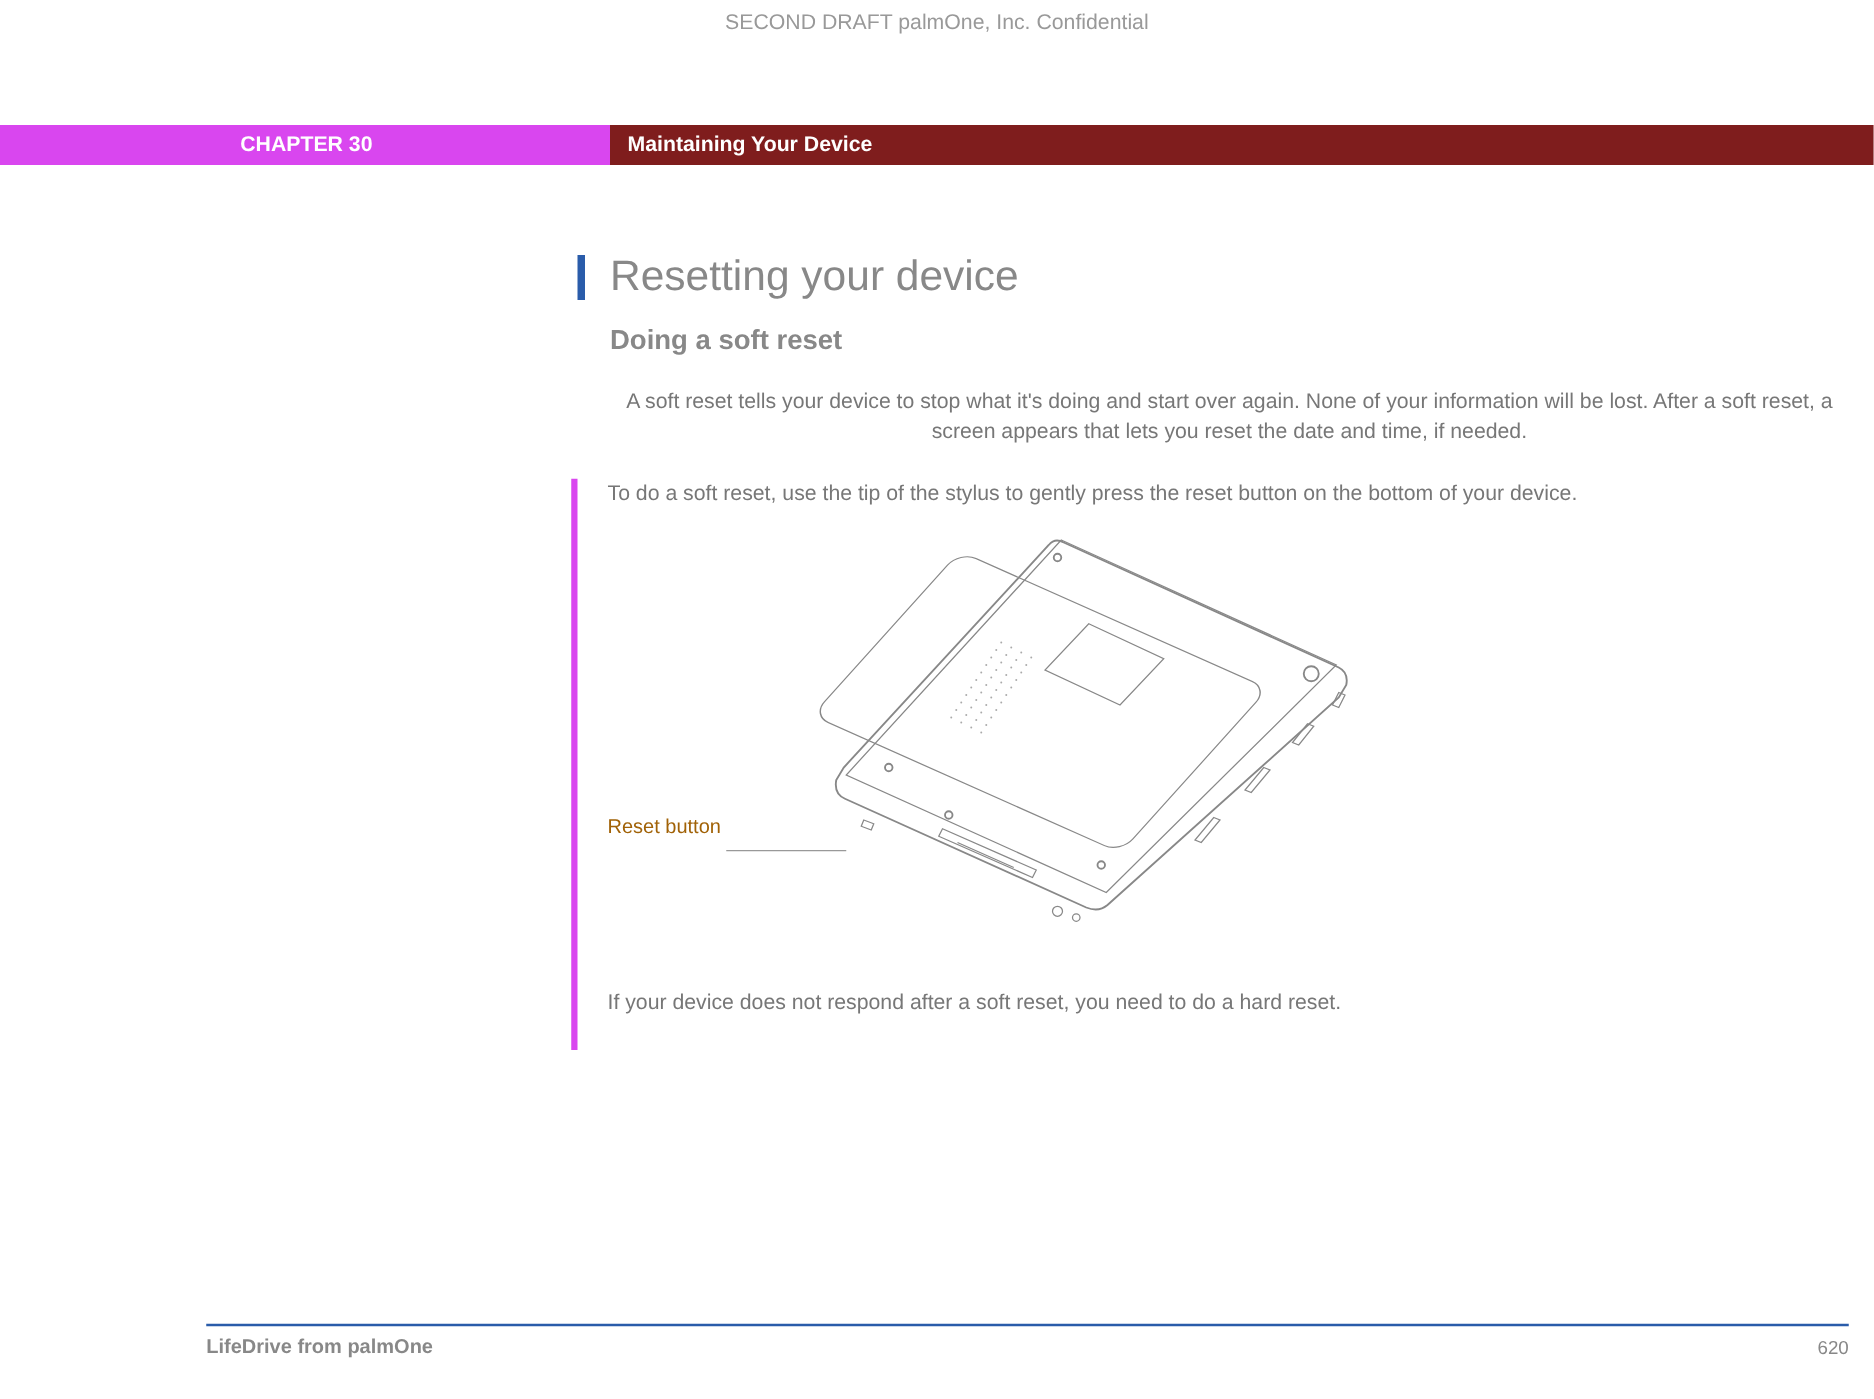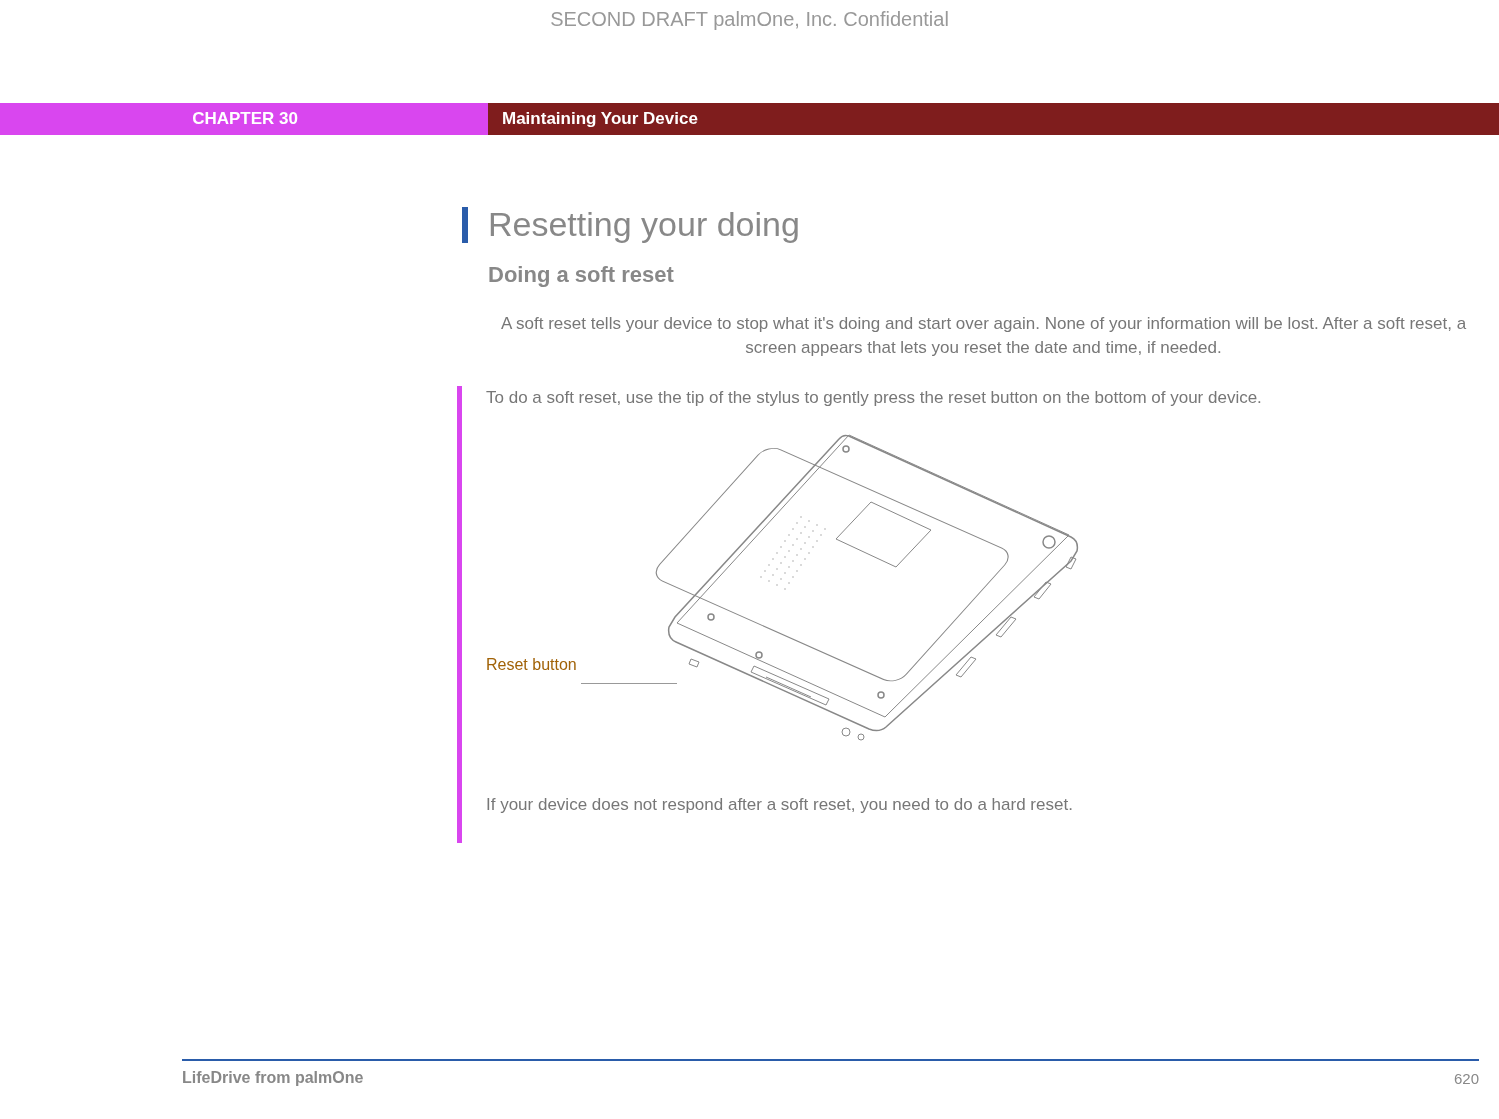"SECOND DRAFT palmOne, Inc. Confidential" .header-draft { font-size: 20px -> 17px }
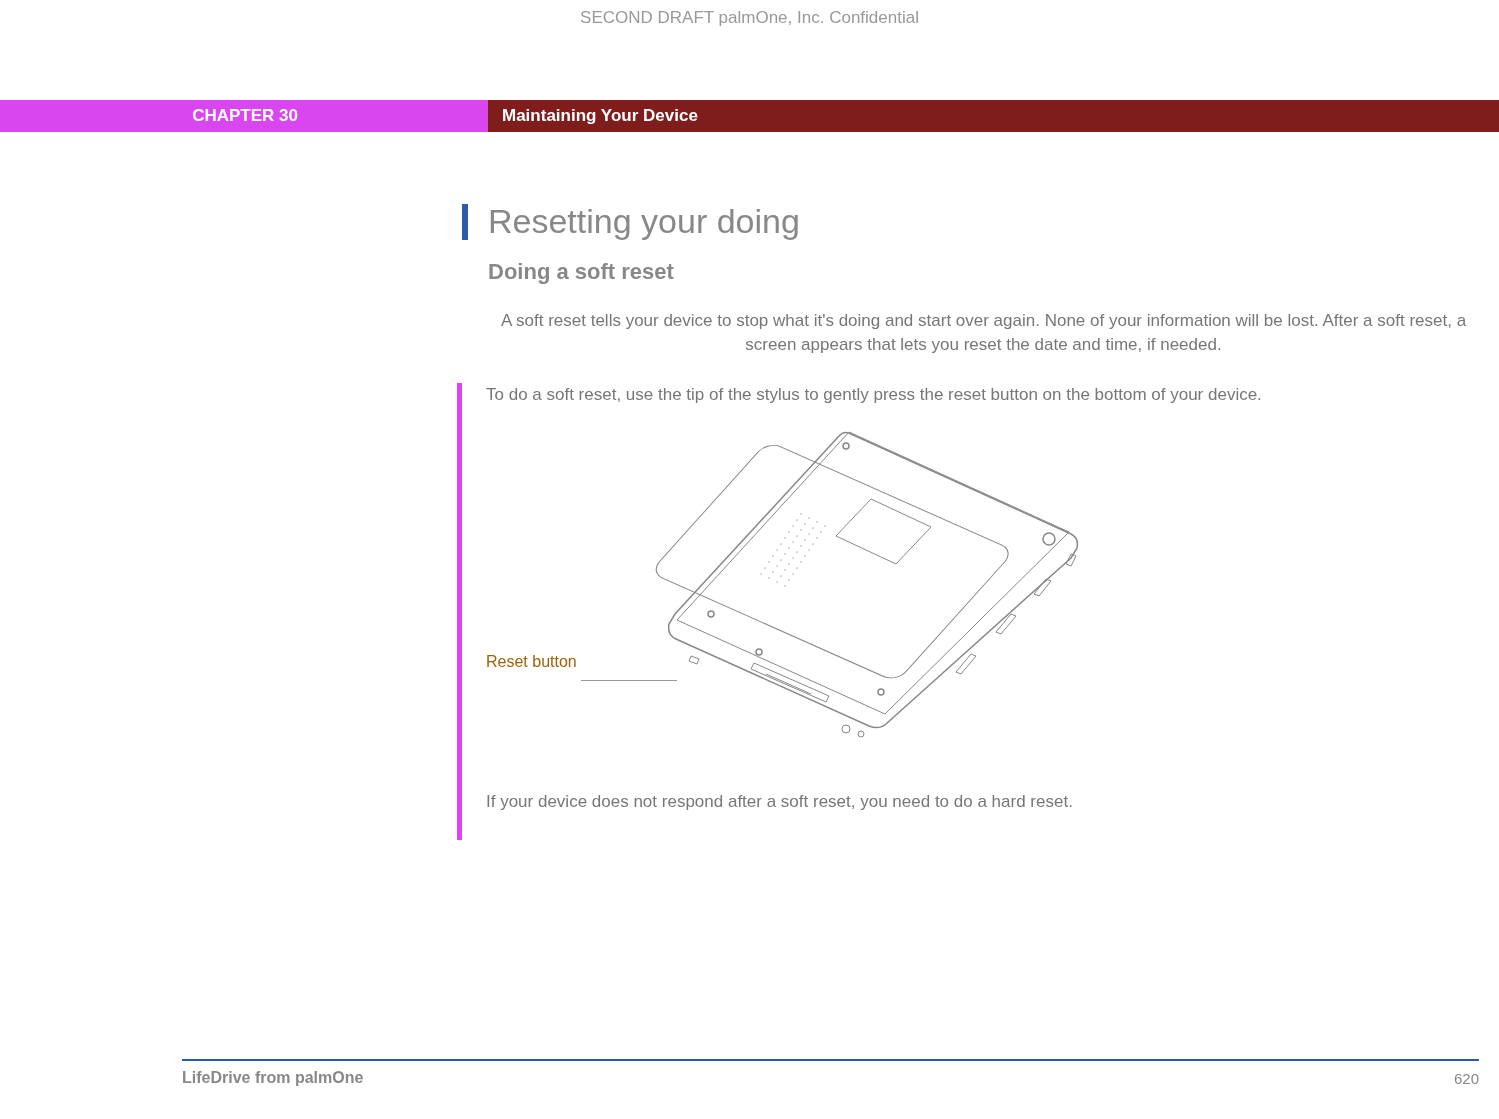"Resetting your doing" h1.section-title { text: doing -> device }
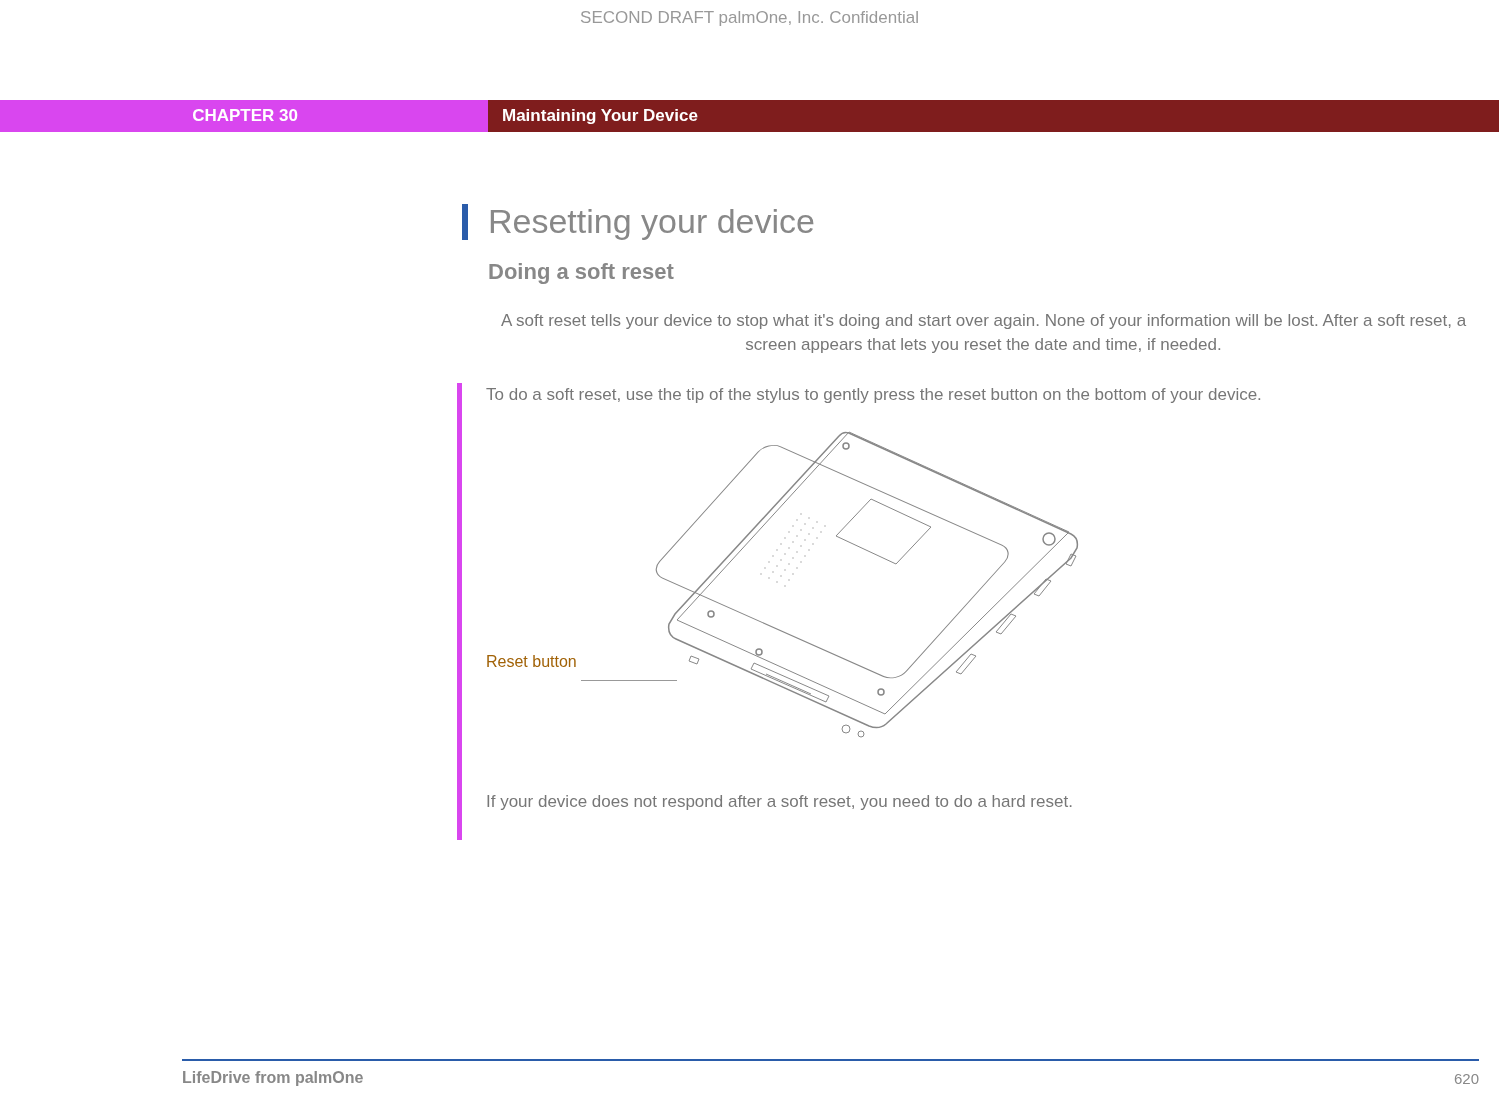"LifeDrive from palmOne" .footer { left: 182px -> 165px }
